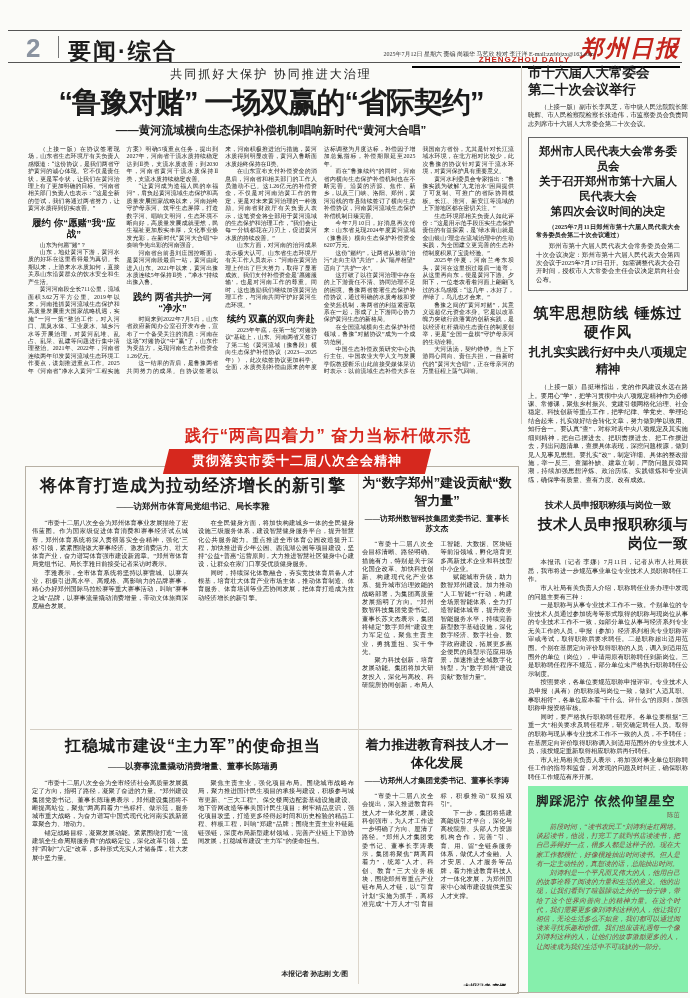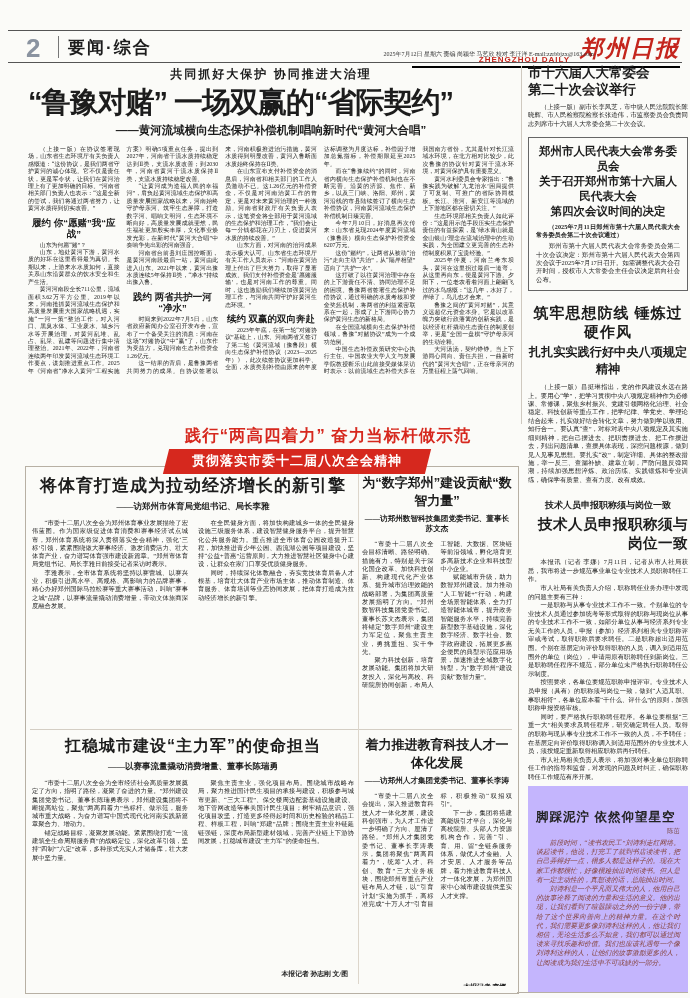"要闻·综合" .section-name { font-size: 17px -> 23px }
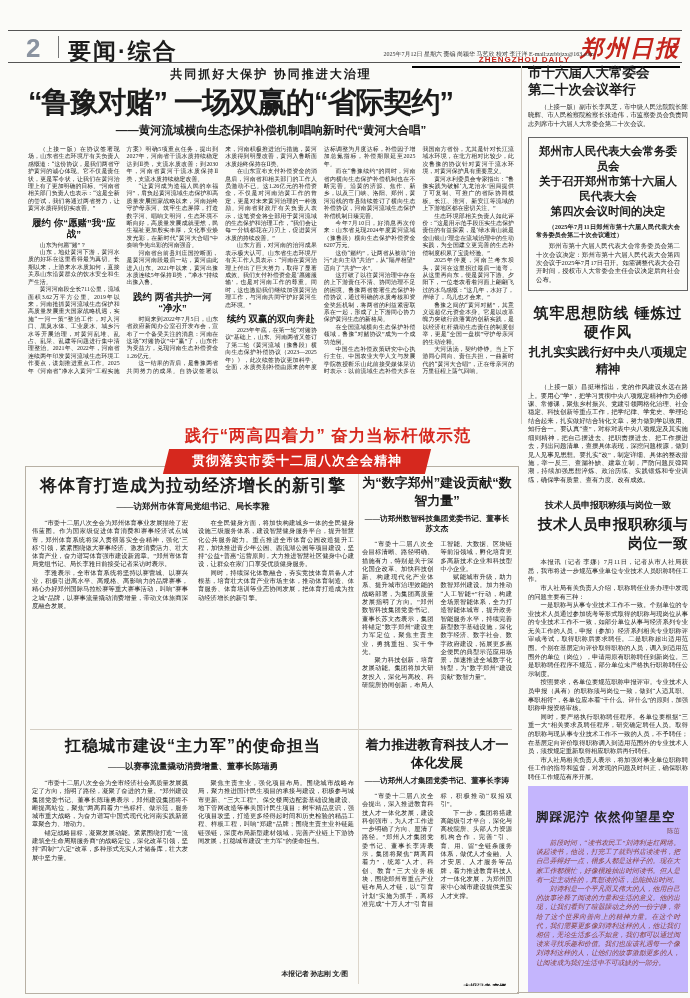"共同抓好大保护 协同推进大治理" .main-kicker { font-weight: bold -> normal }
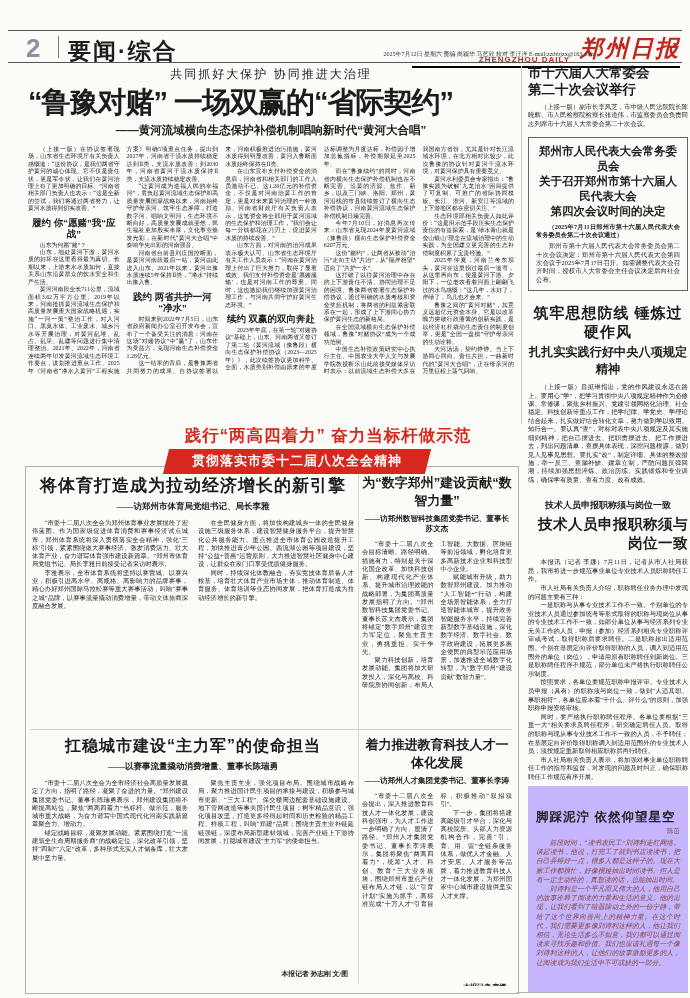"“鲁豫对赌” 一场双赢的“省际契约”" .main-headline { text-align: left -> center }
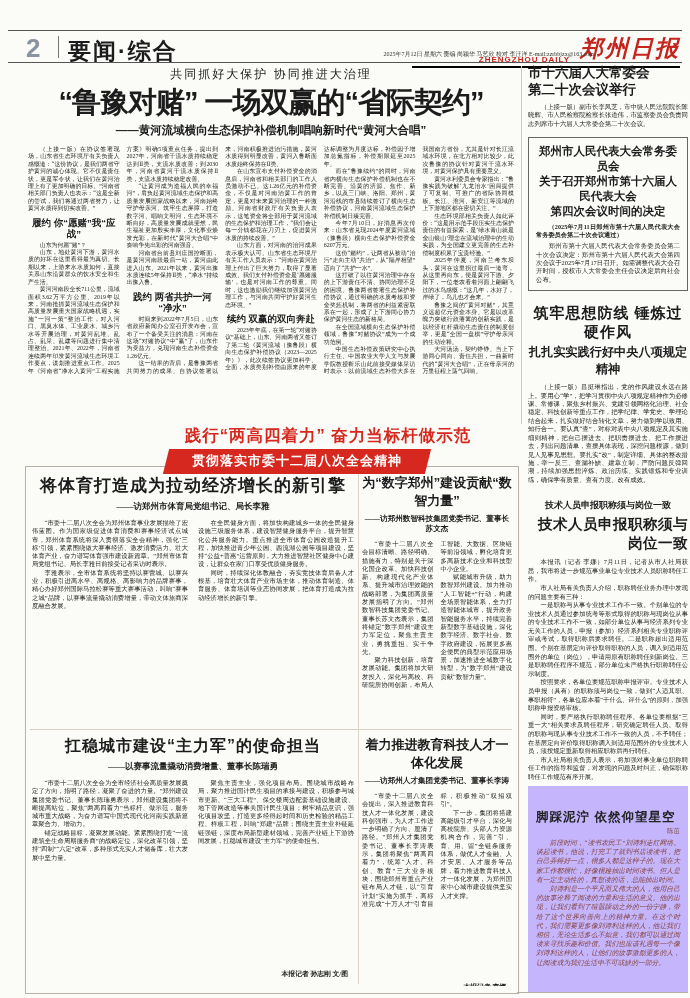"脚踩泥泞 依然仰望星空" .essay { background: #c4b5fd -> #86efac; padding: 23px 8px -> 7px 8px }
